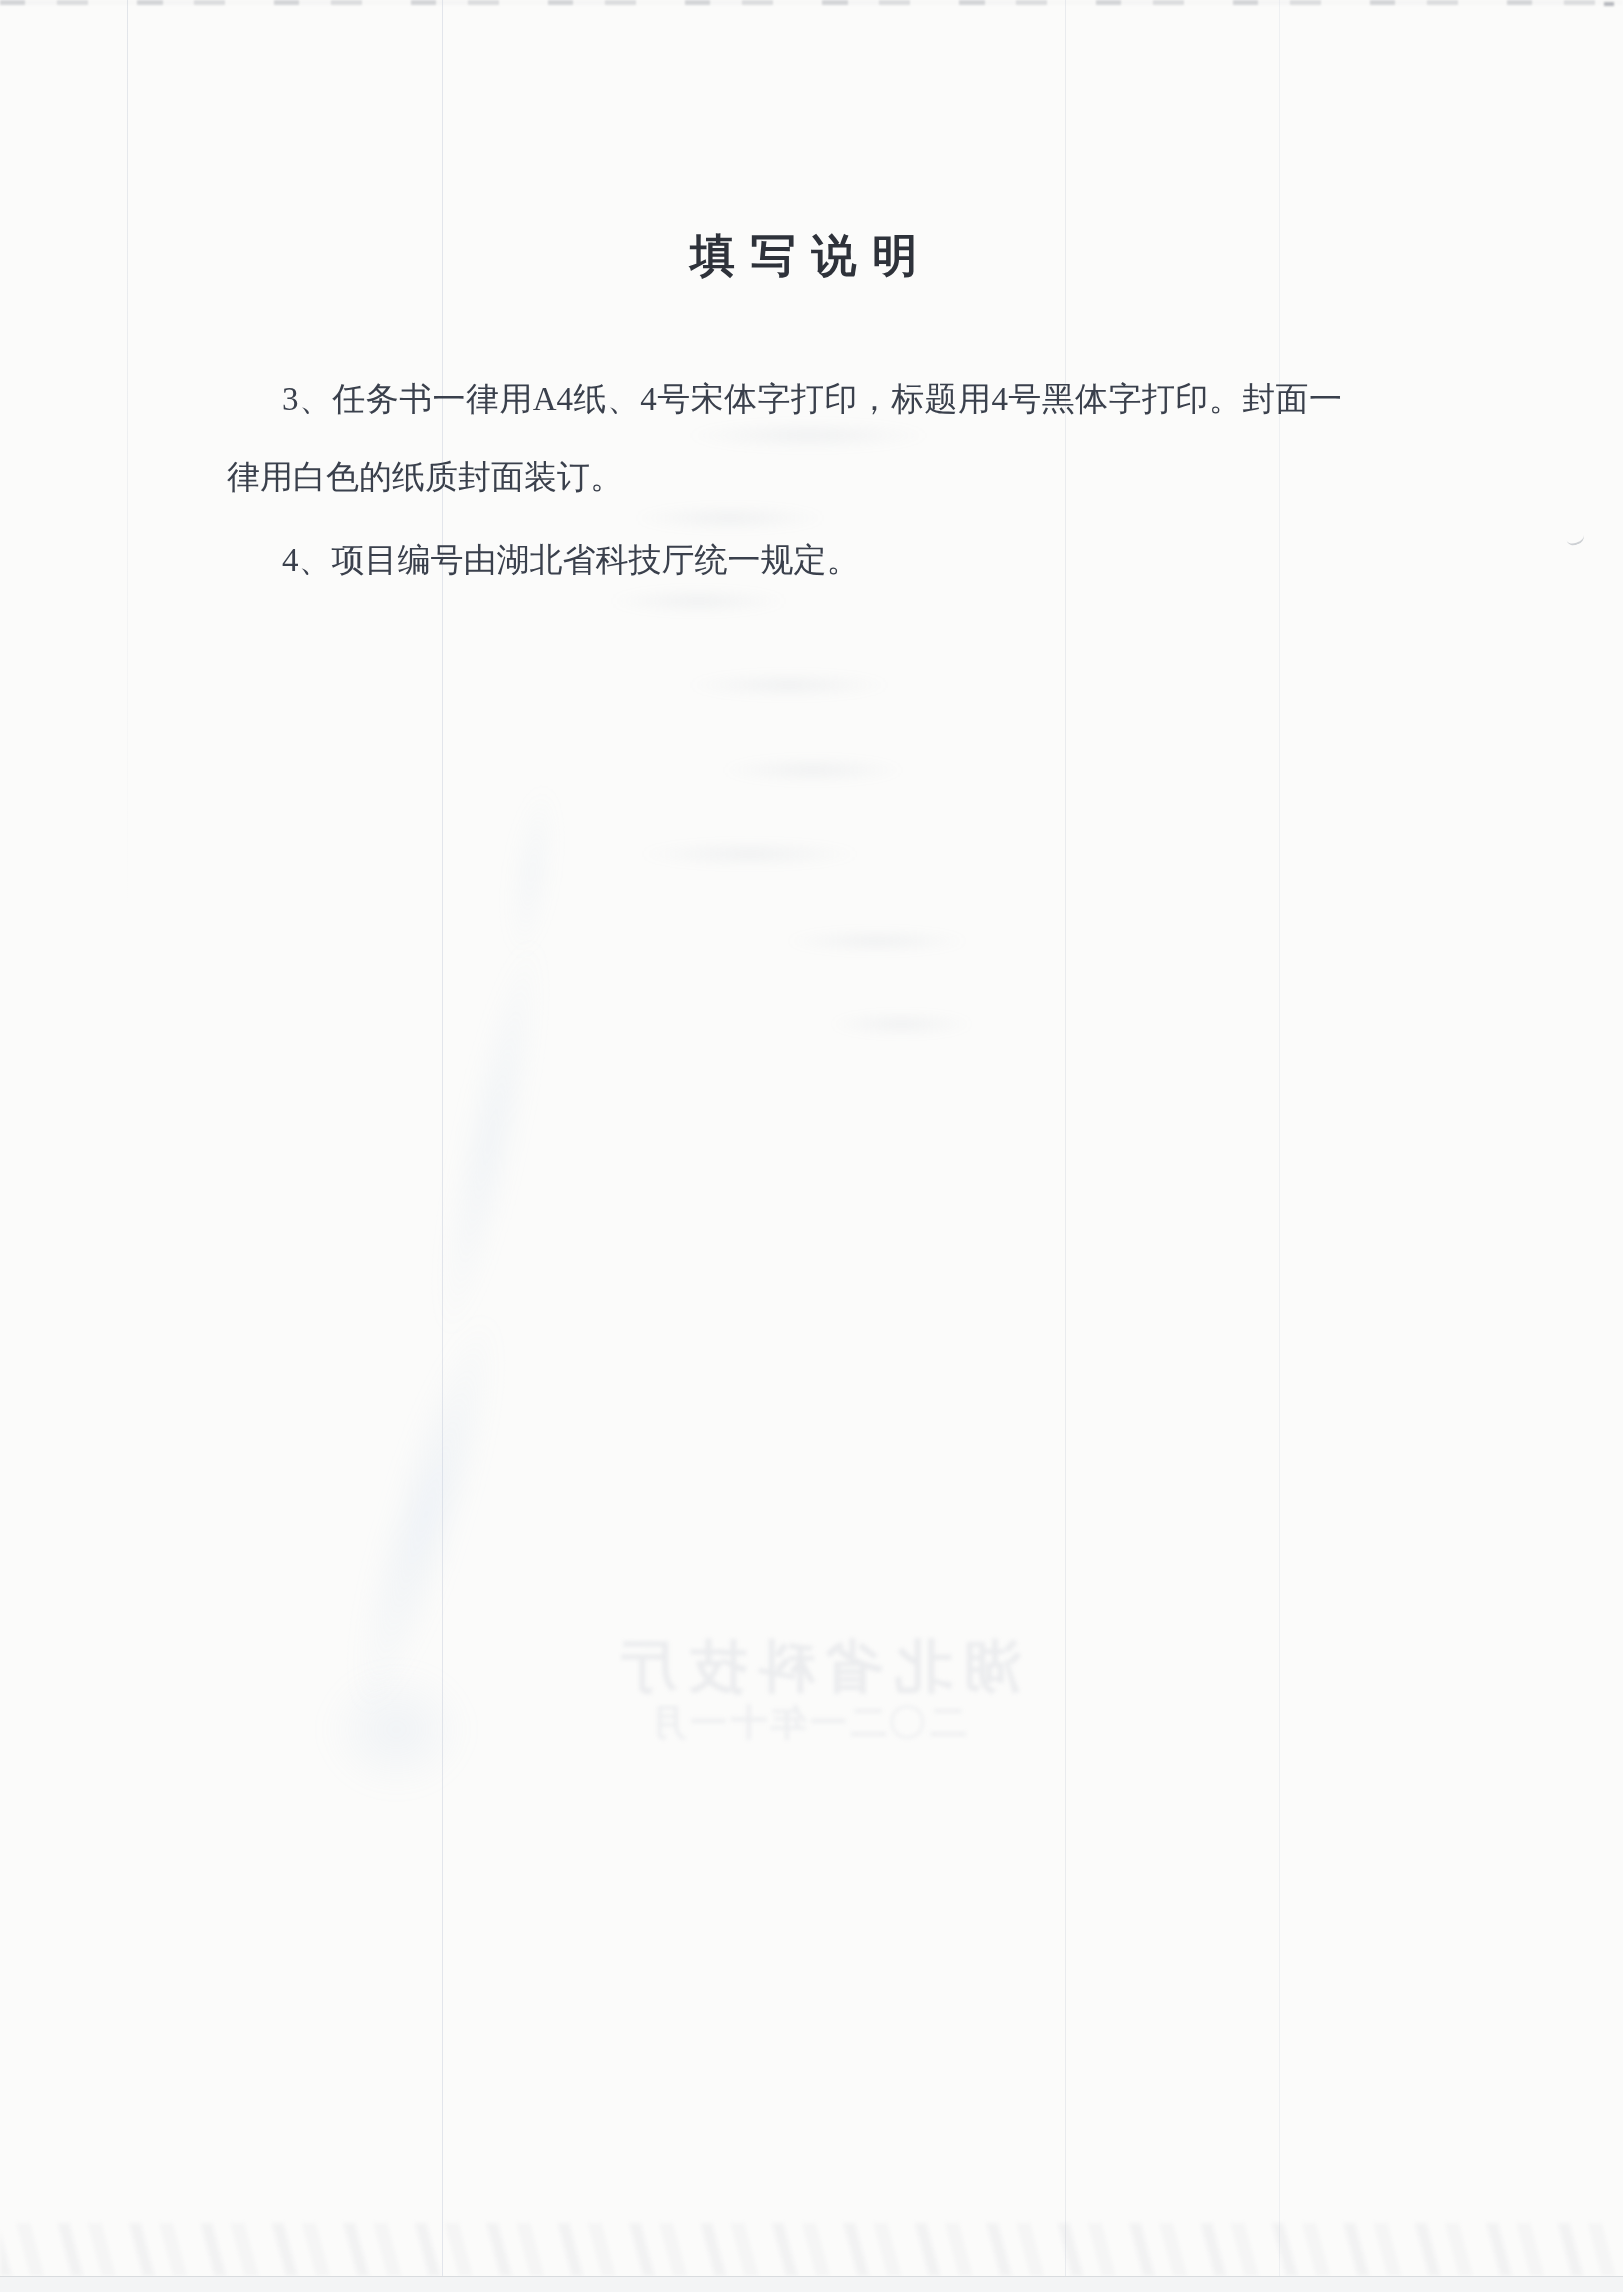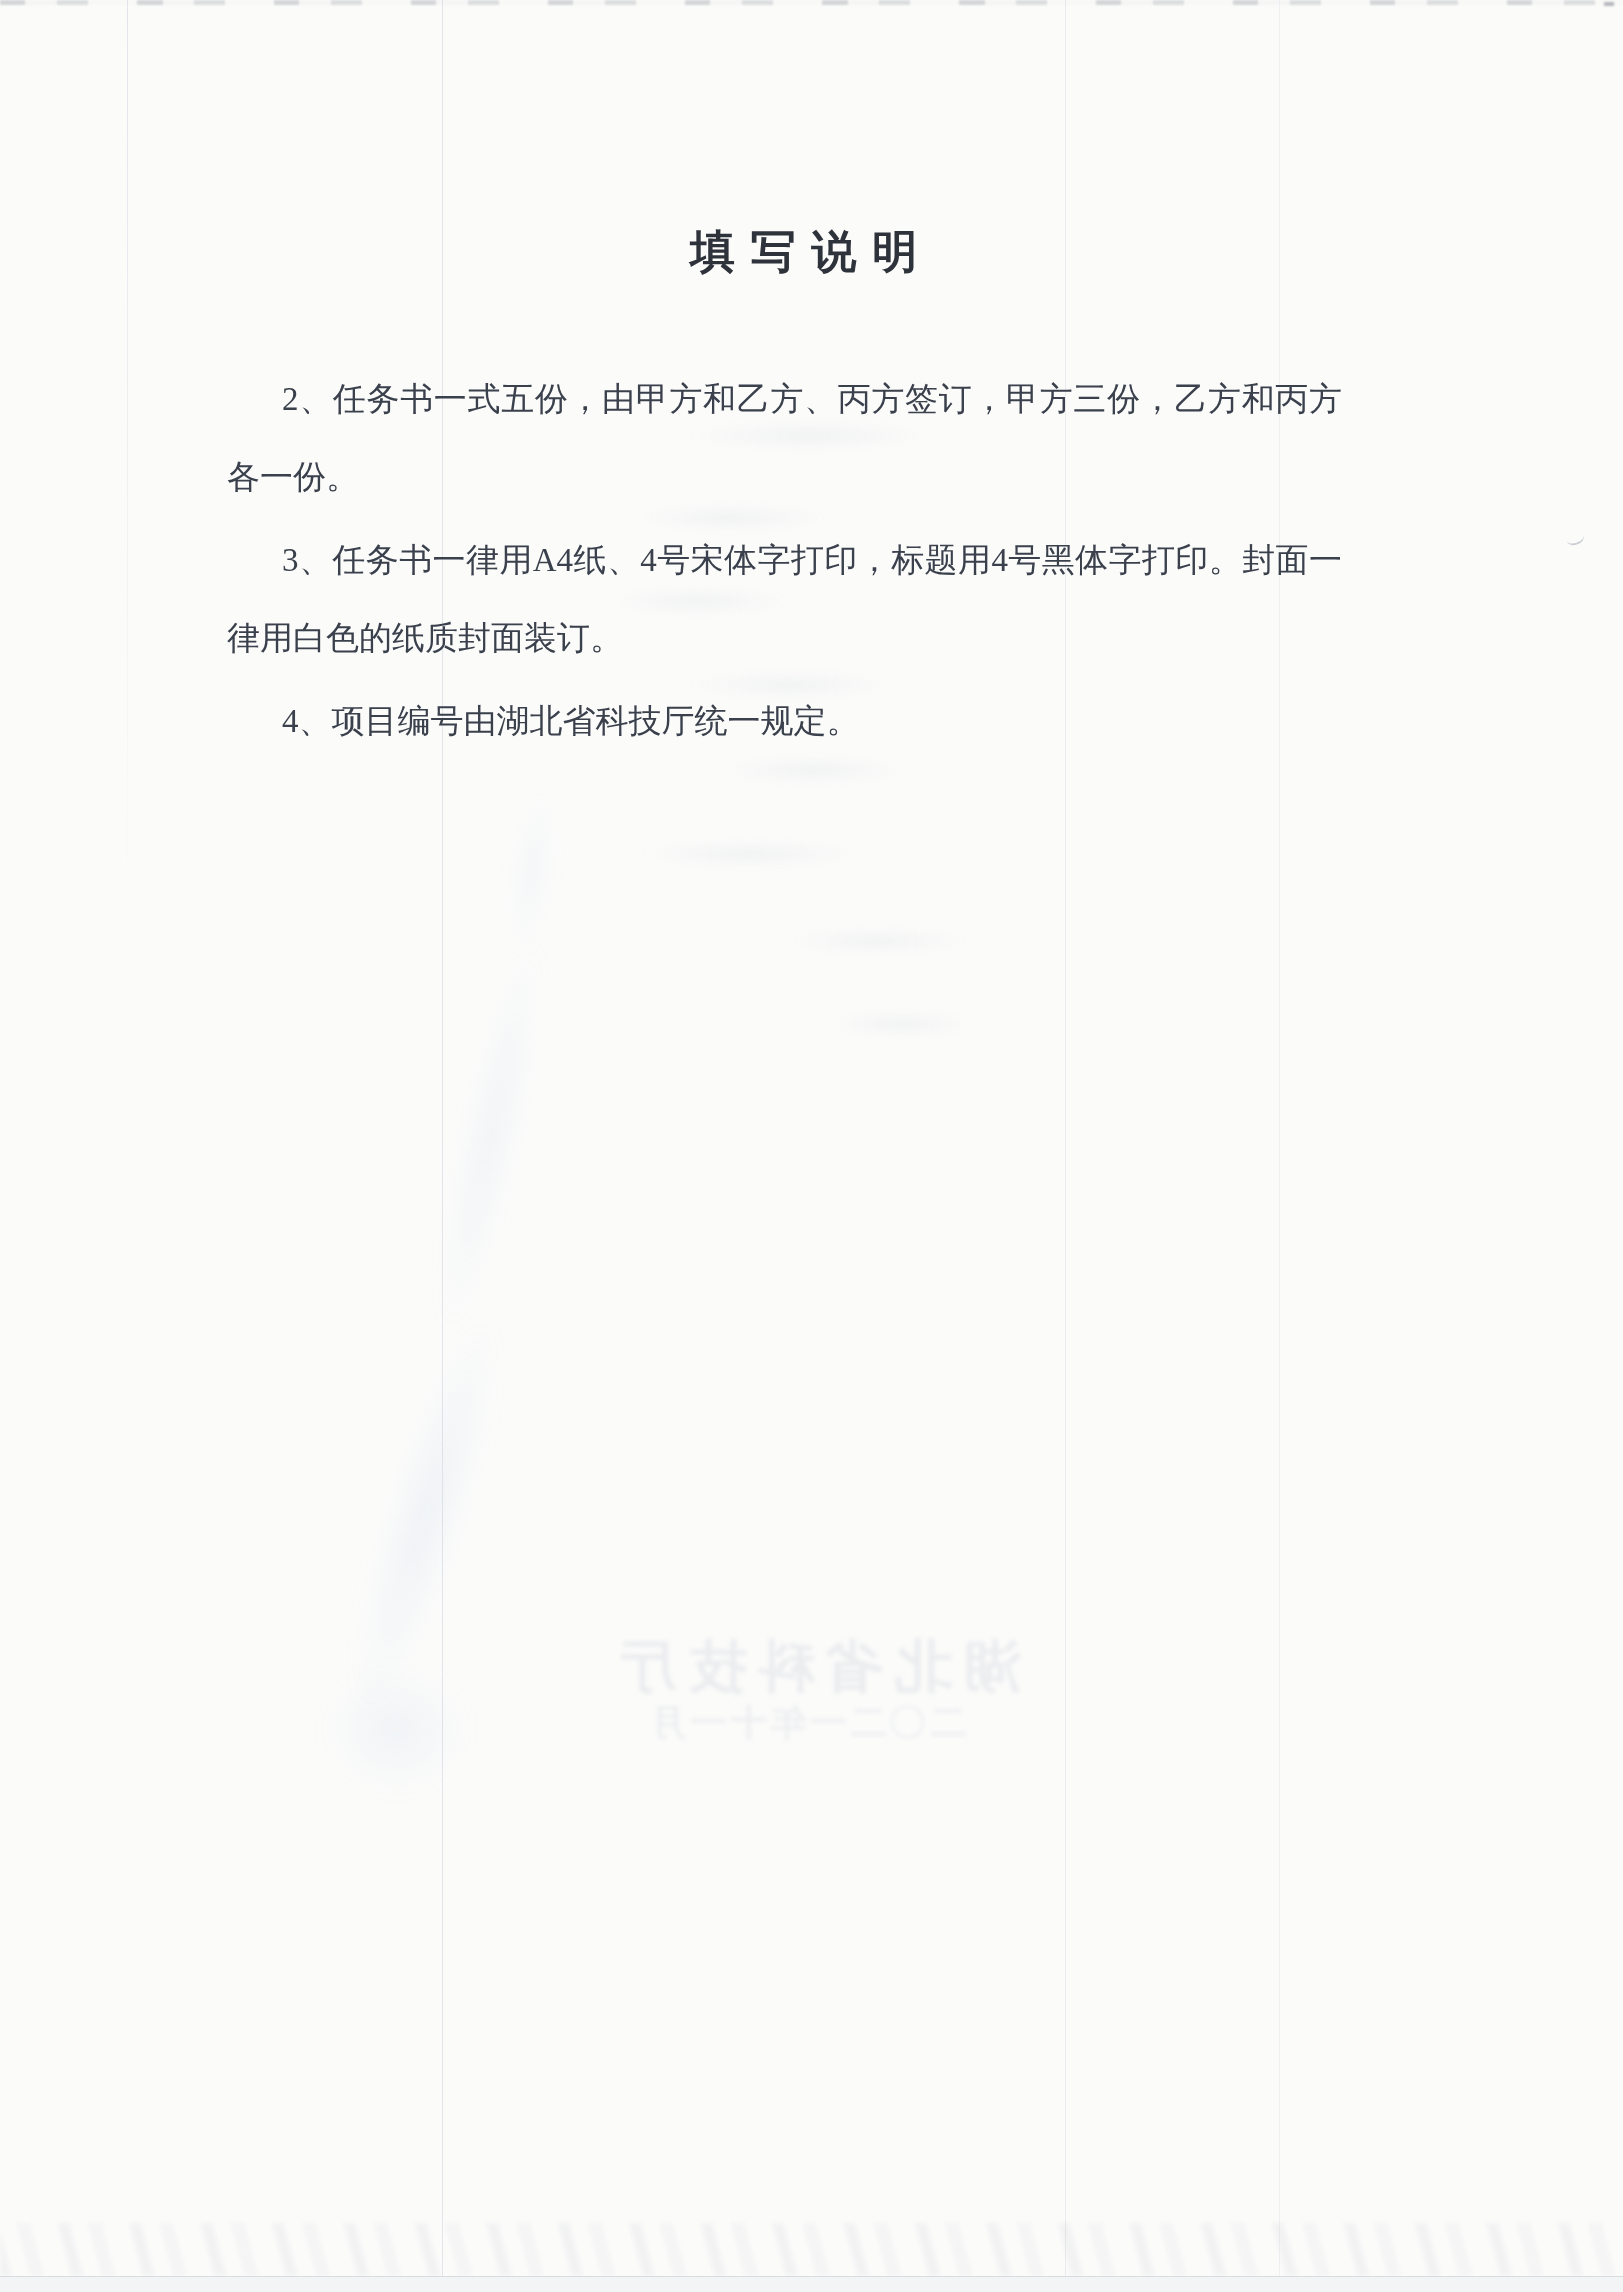"填写说明" .title { font-family: Liberation Mono, monospace -> Liberation Sans, sans-serif }
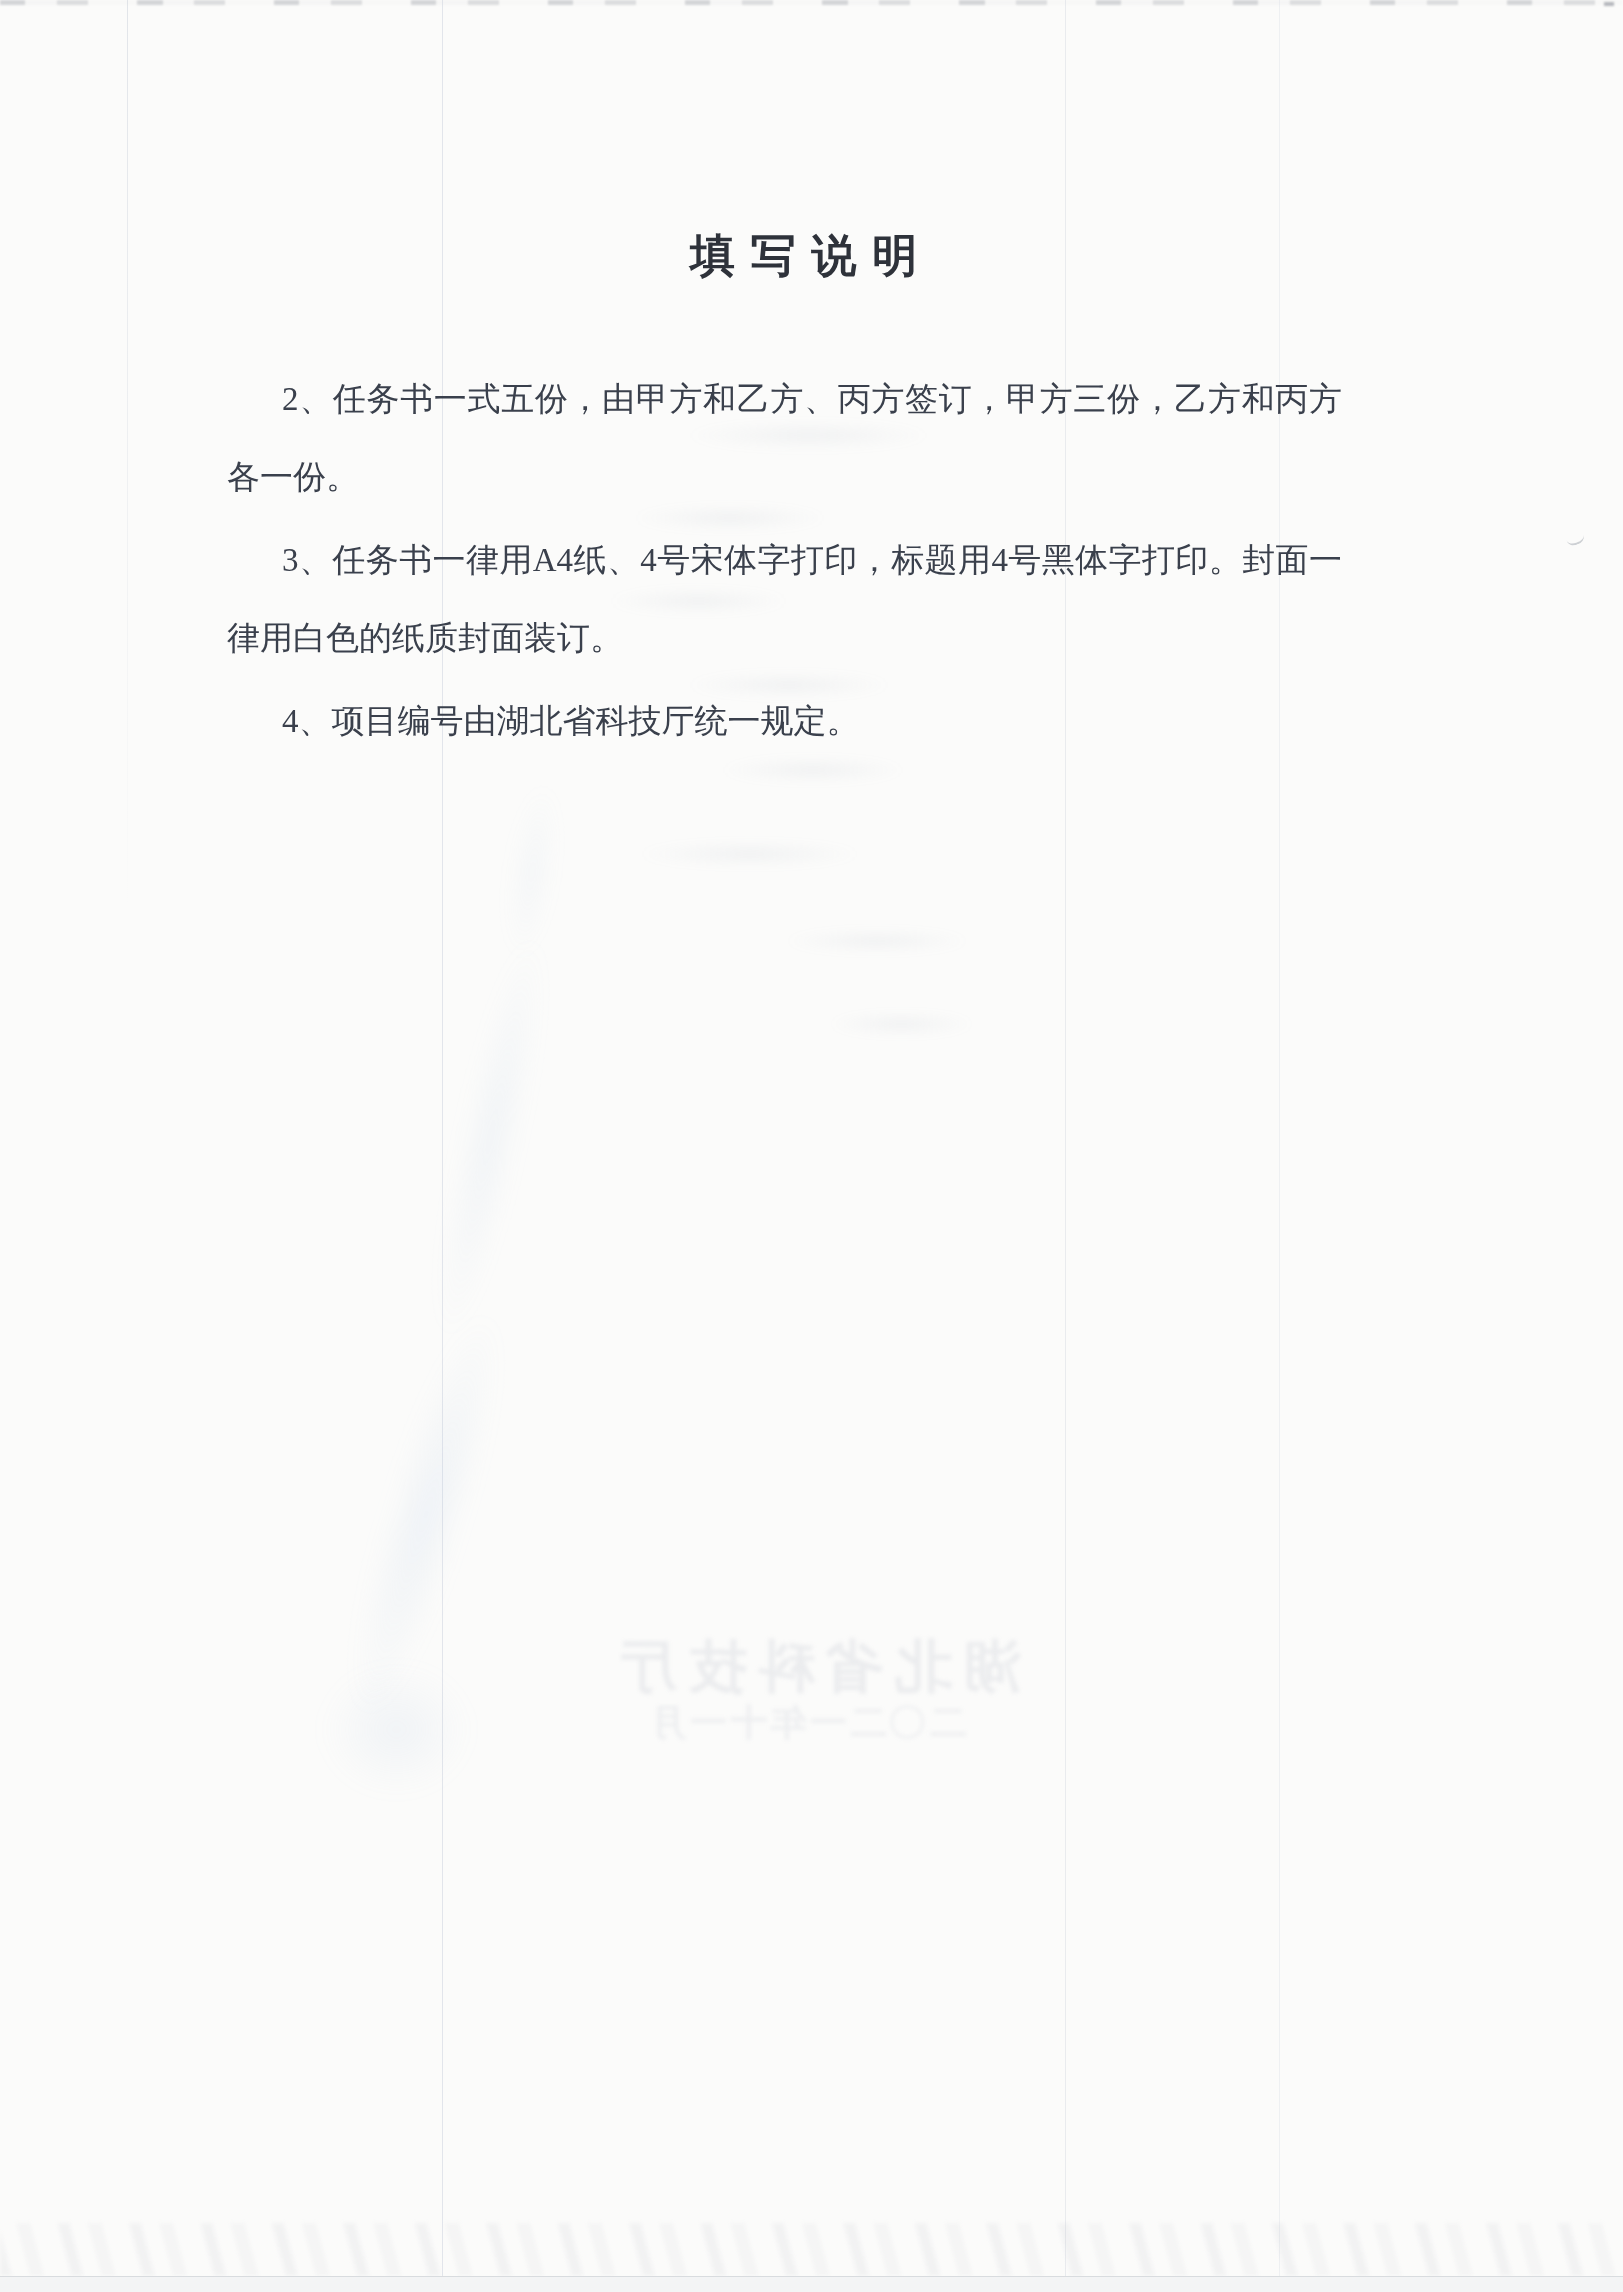"2、任务书一式五份，由甲方和乙方、丙方签订，甲方三份，乙方和丙方各一份。" p { html: <p>2、任务书一式五份，由甲方和乙方、丙方签订，甲方三份，乙方和丙方各一份。</p> -> none }
